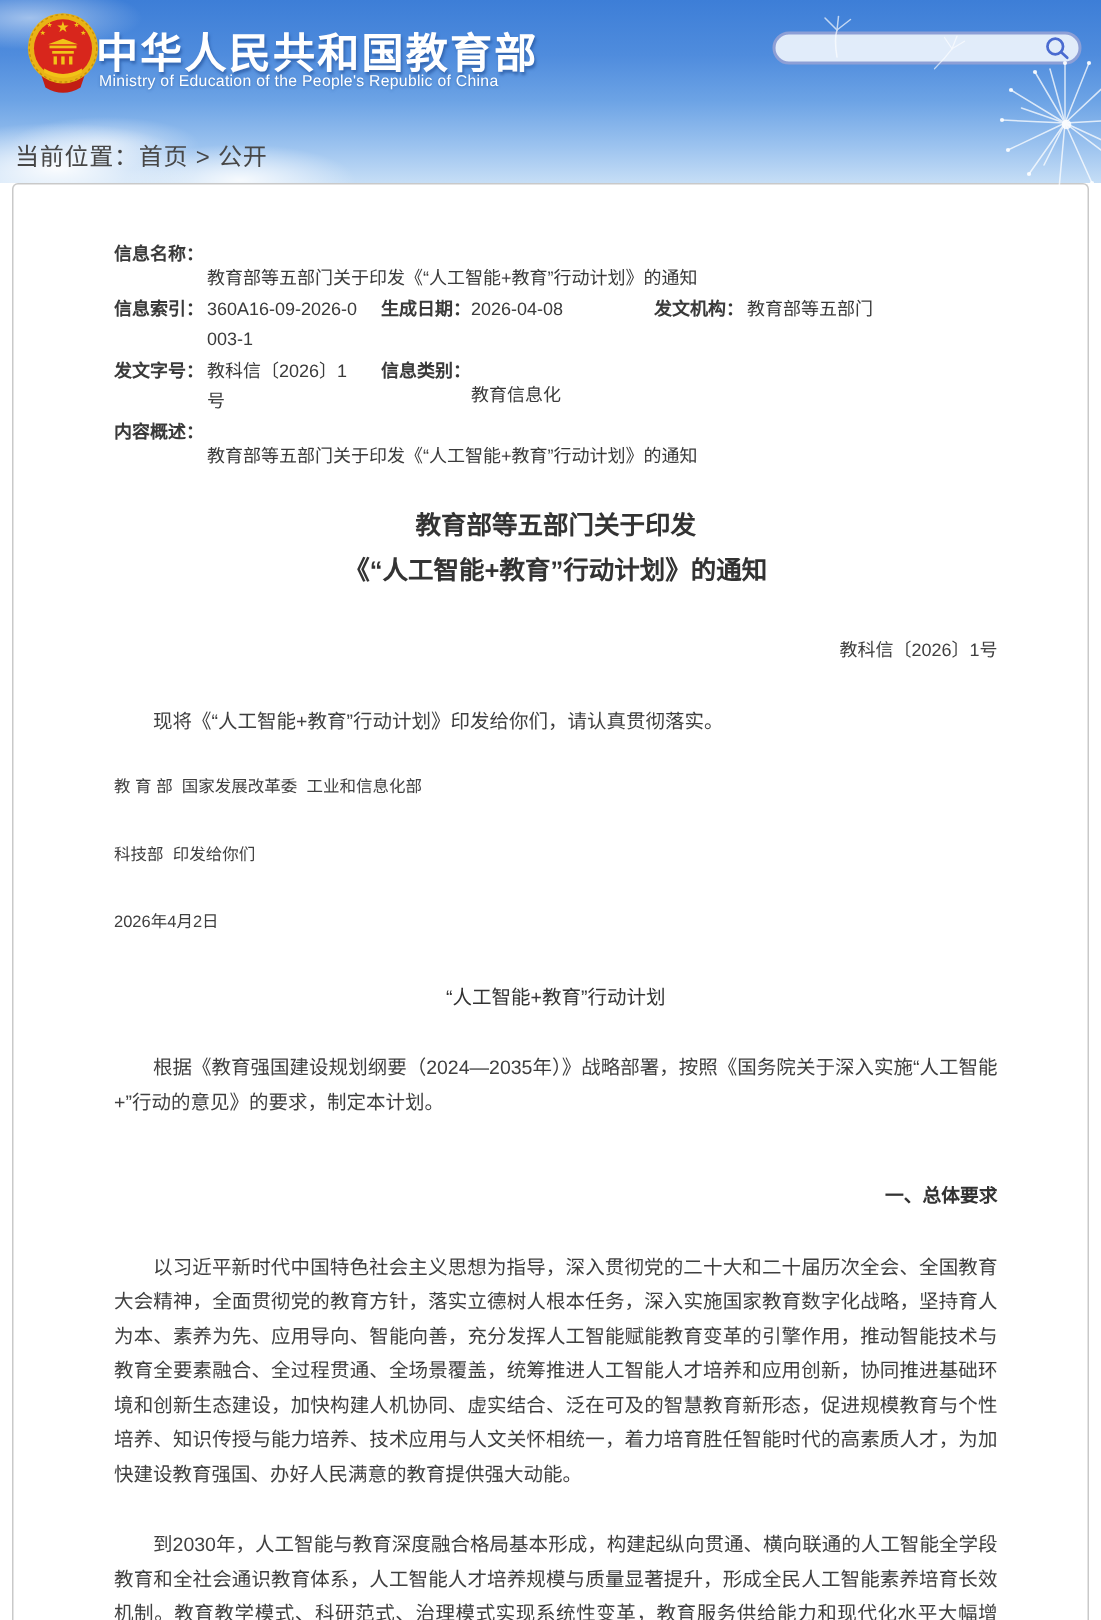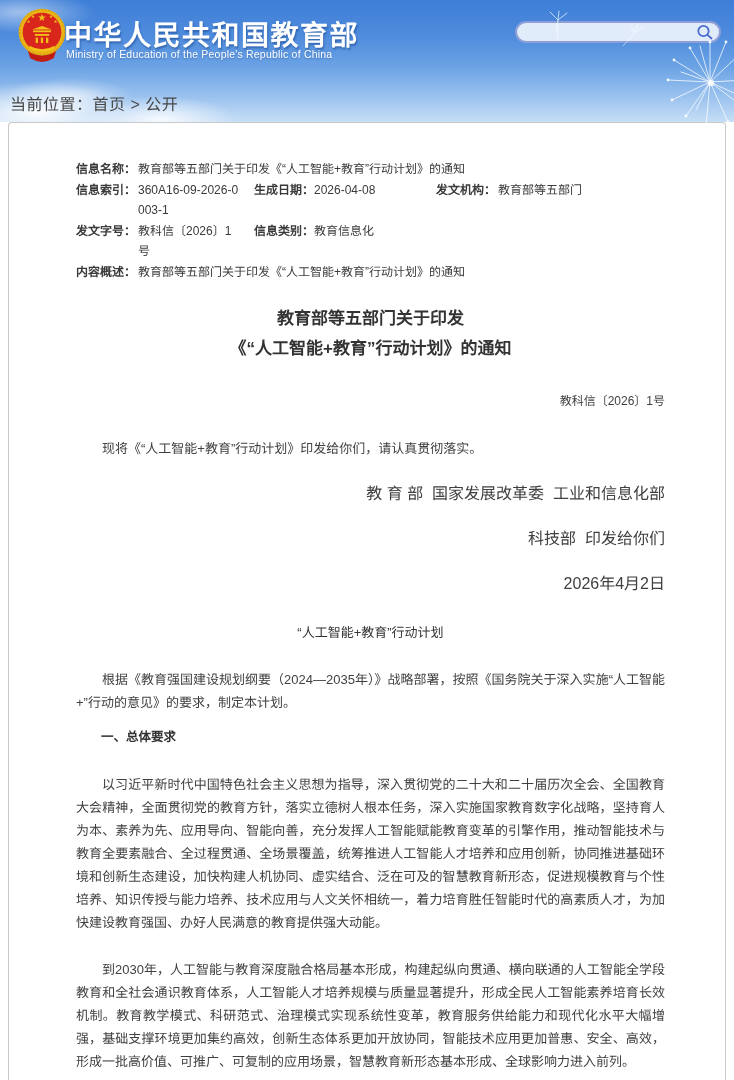"教育部等五部门关于印发《“人工智能+教育”行动计划》的通知" .span-rest { margin-top: none -> 16px }
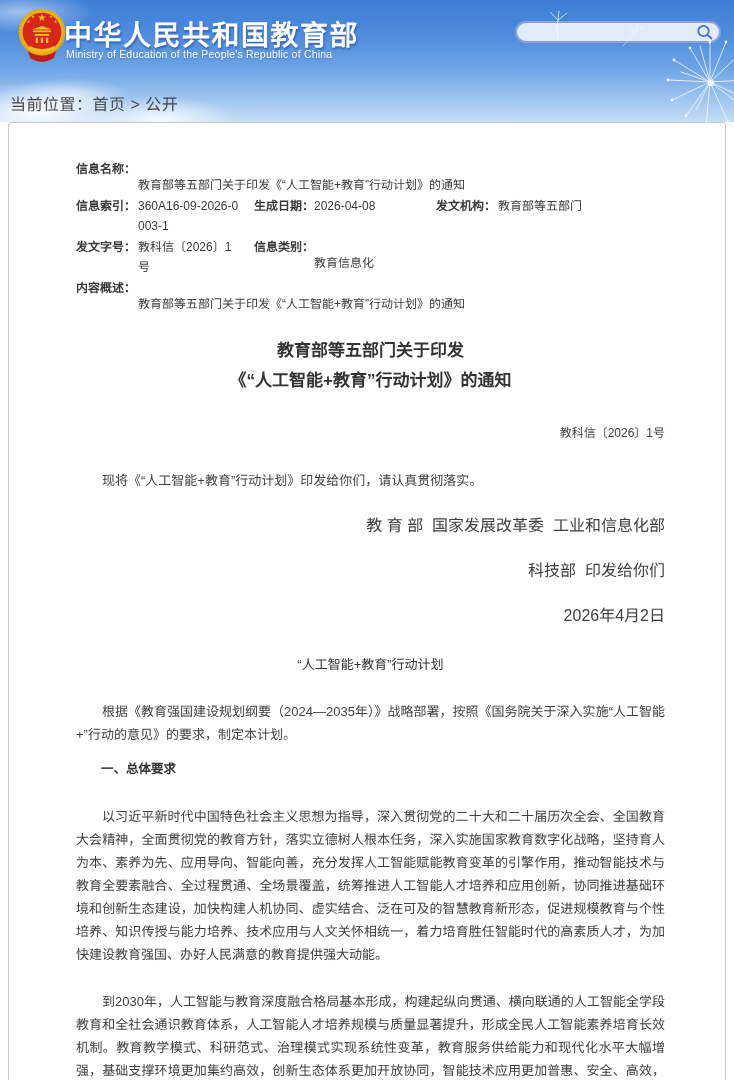"教 育 部 国家发展改革委 工业和信息化部" .sign-line { font-size: 16px -> 11px; text-align: right -> left }
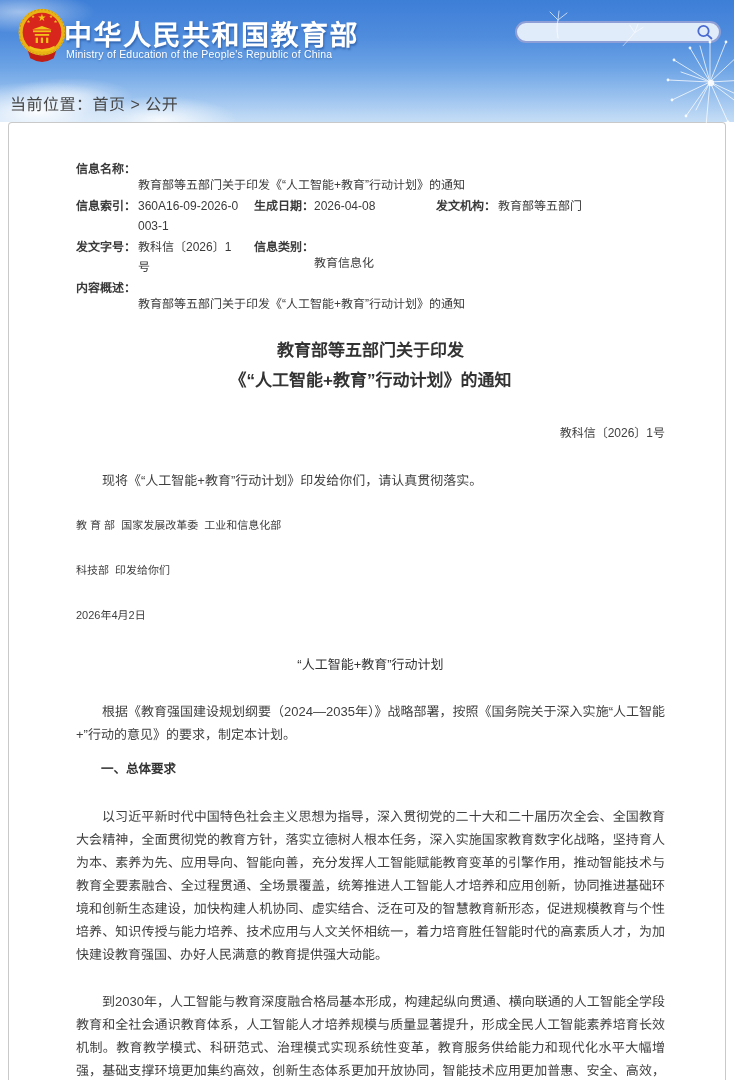"一、总体要求" .sec-heading { margin-top: 12px -> 40px; text-align: none -> right }
